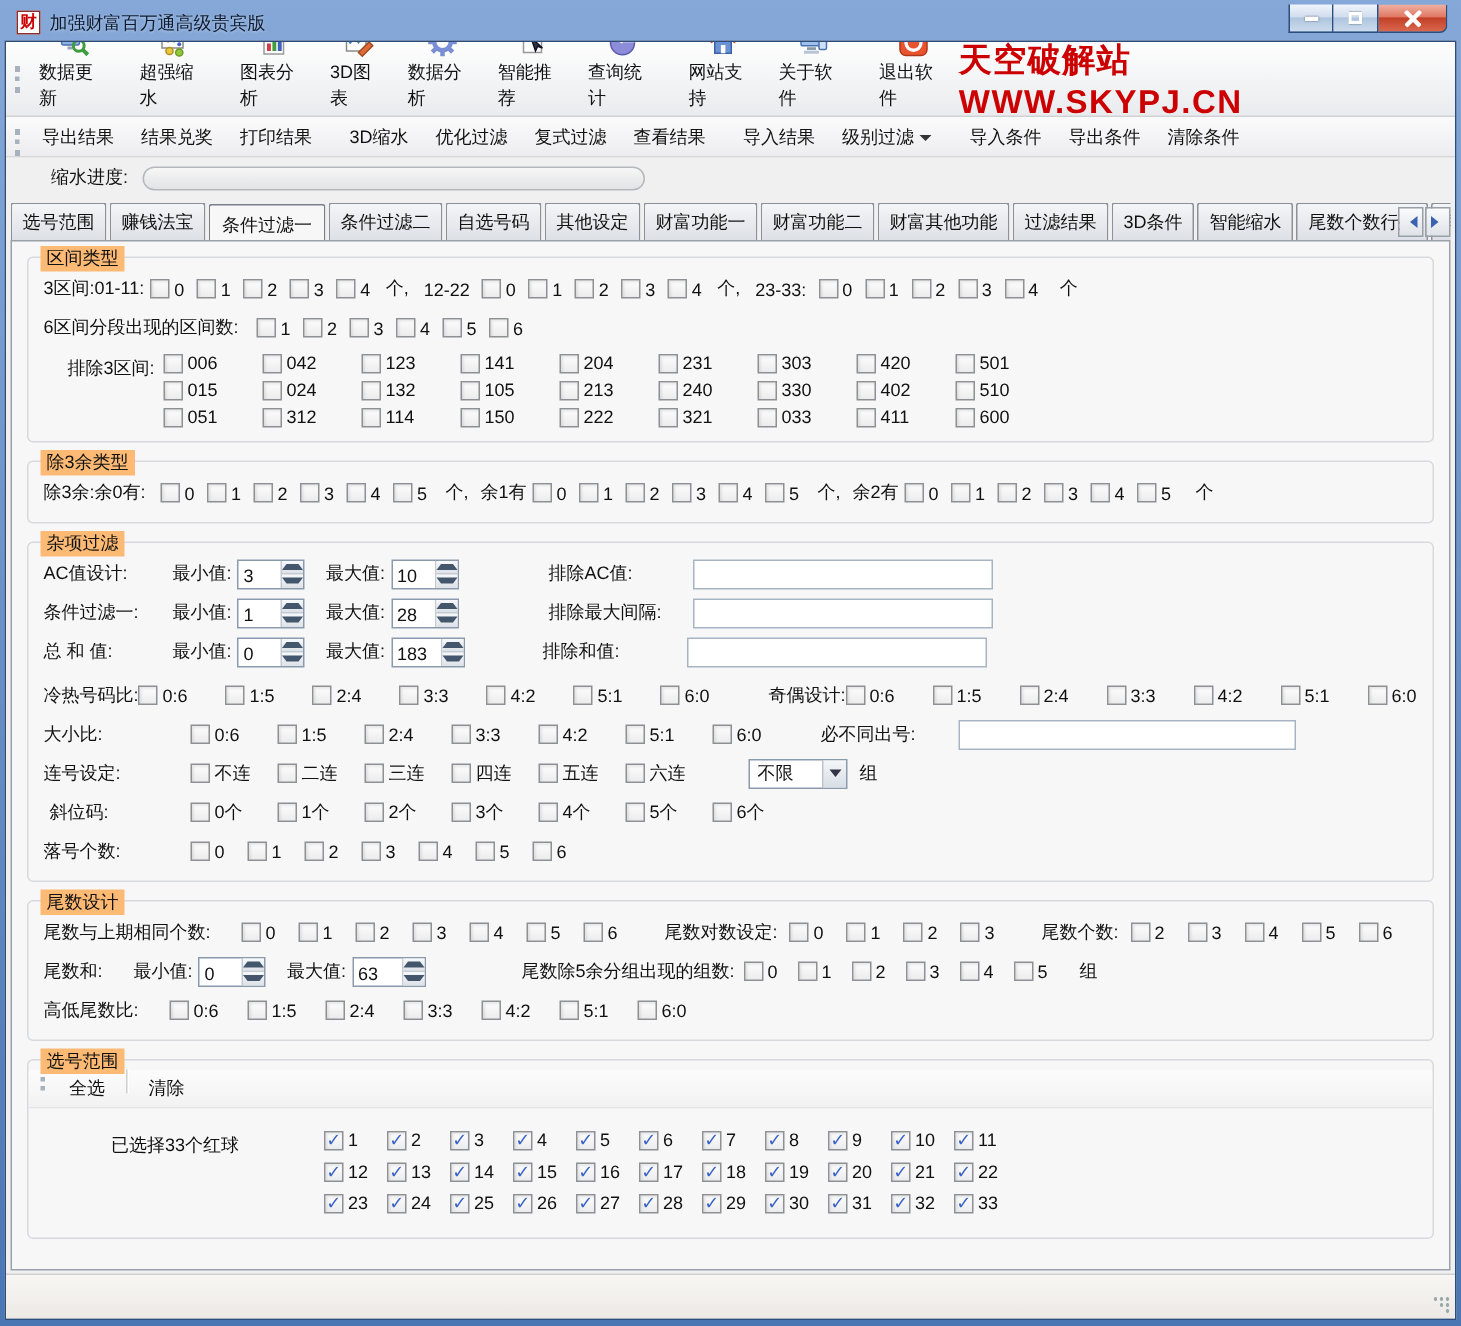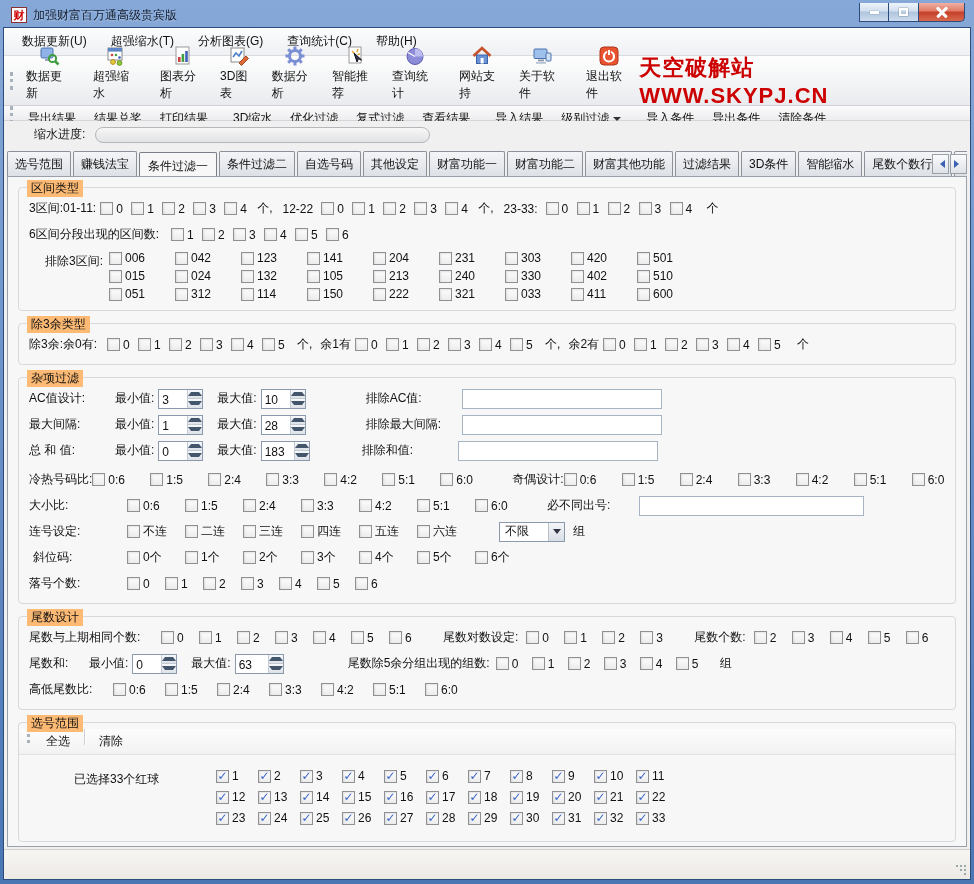"数据更新(U)" div.menubar { html: <div> <span>数据更新(U)</span> <span>超强缩水(T)</span> <span>分析图表(G)</span> <span>查询统计(C)</span> <span>帮助(H)</span> </div> -> none }
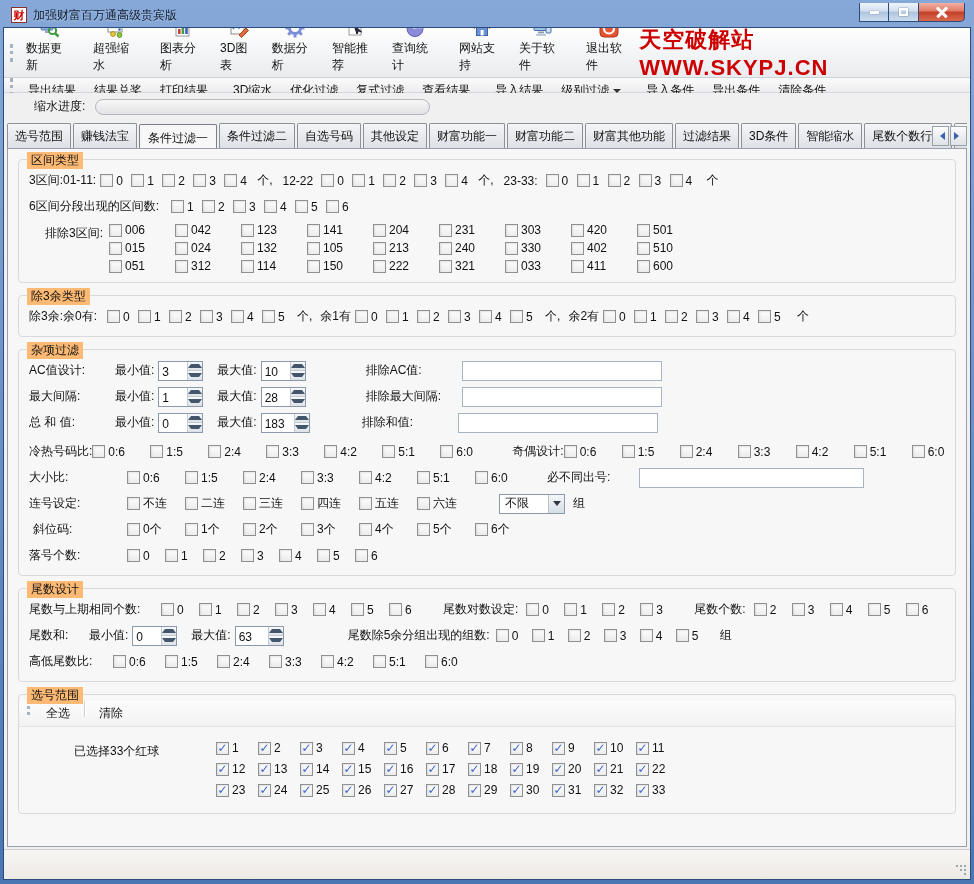"导出结果" .toolbar2 { align-items: flex-start -> flex-end; height: 15px -> 27px }
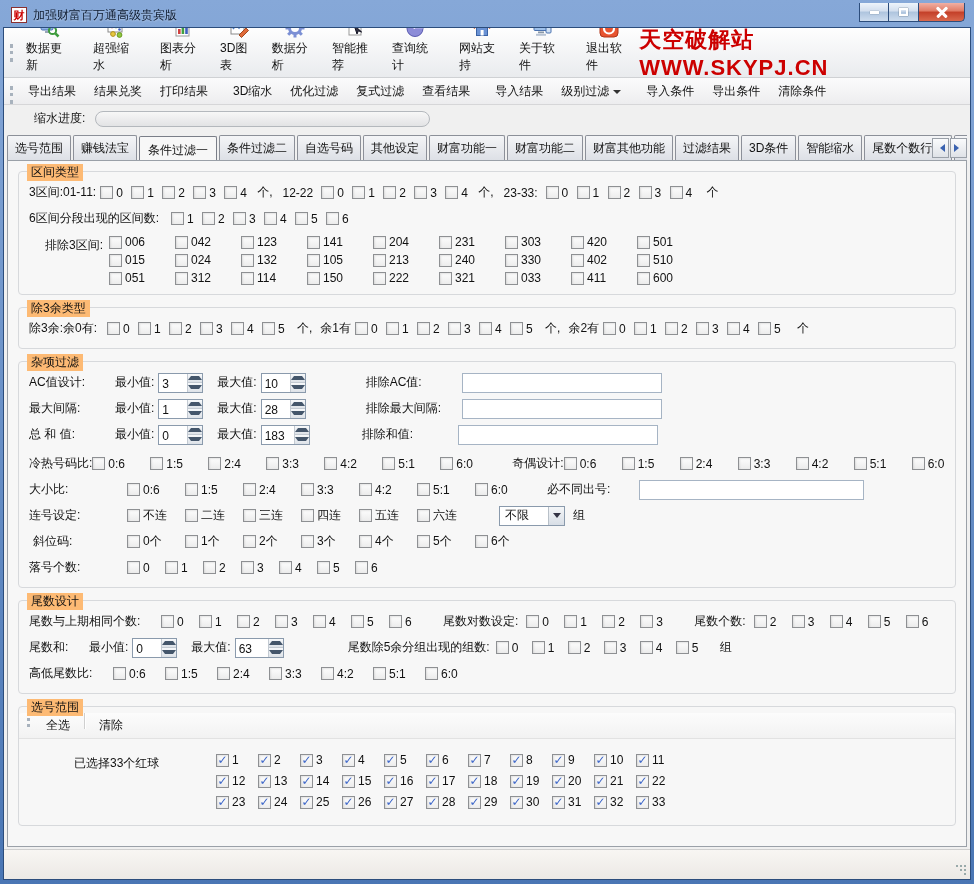"最大间隔:" span.lab { text: 最大间隔 -> 条件过滤一 }
